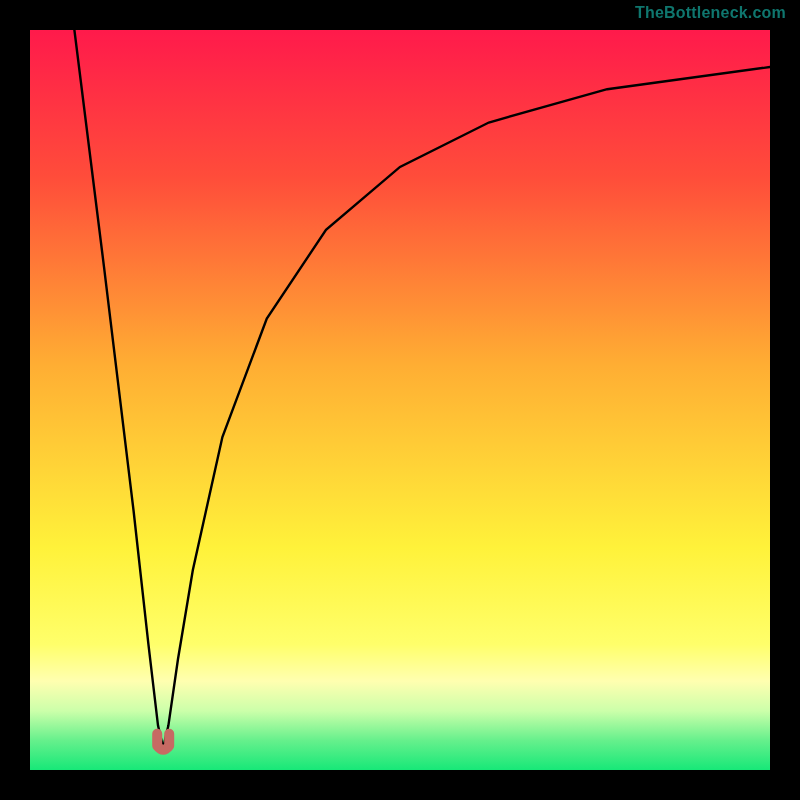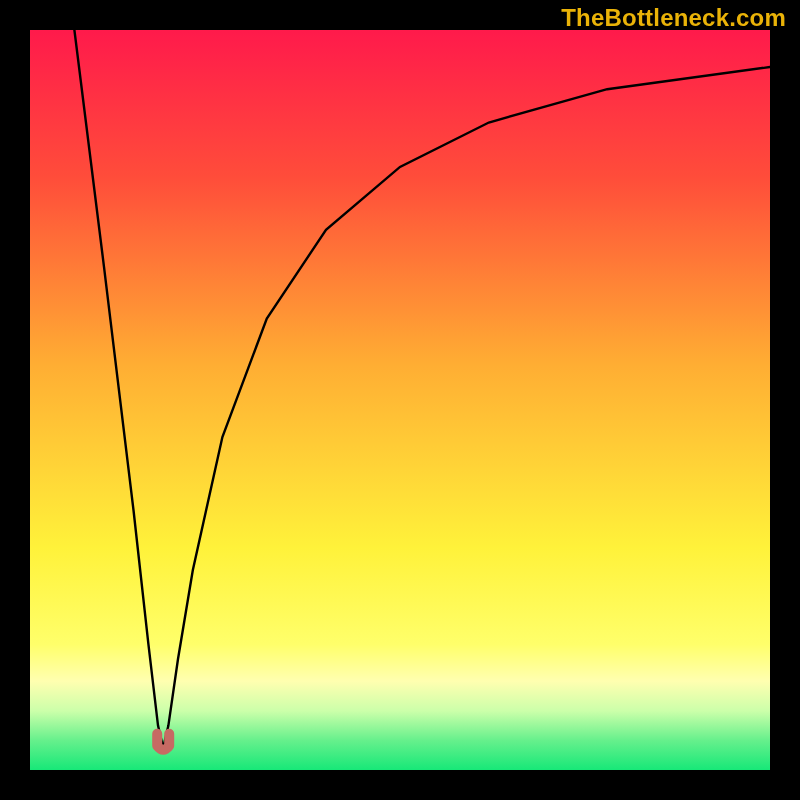"TheBottleneck.com" .watermark { color: #eab308 -> #0f766e; font-size: 24px -> 16px }
